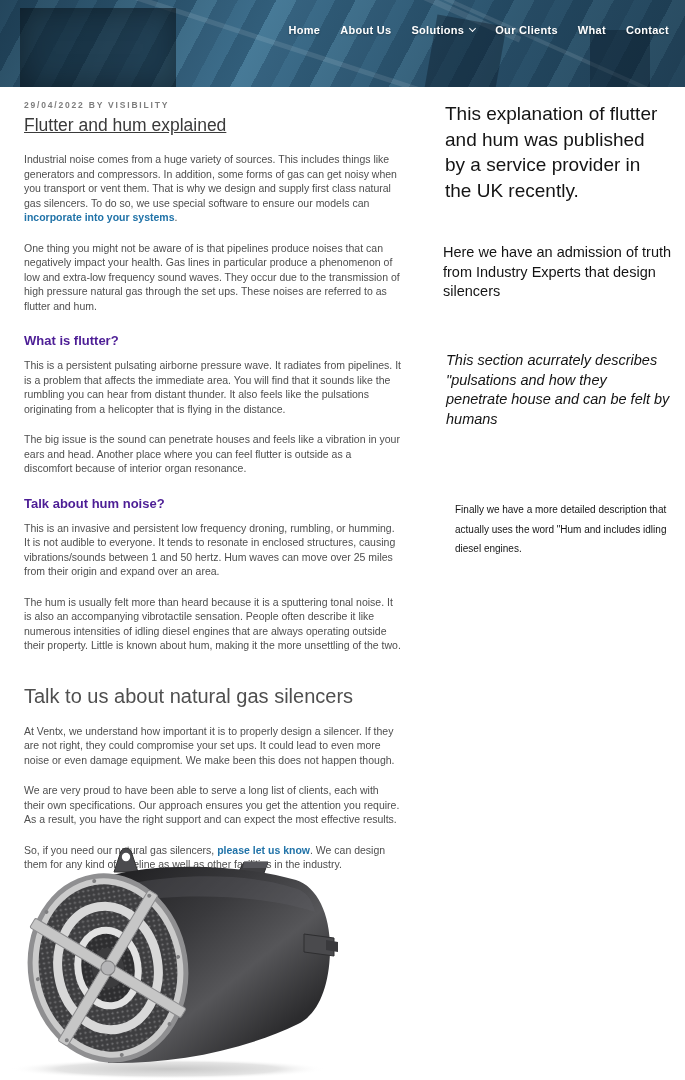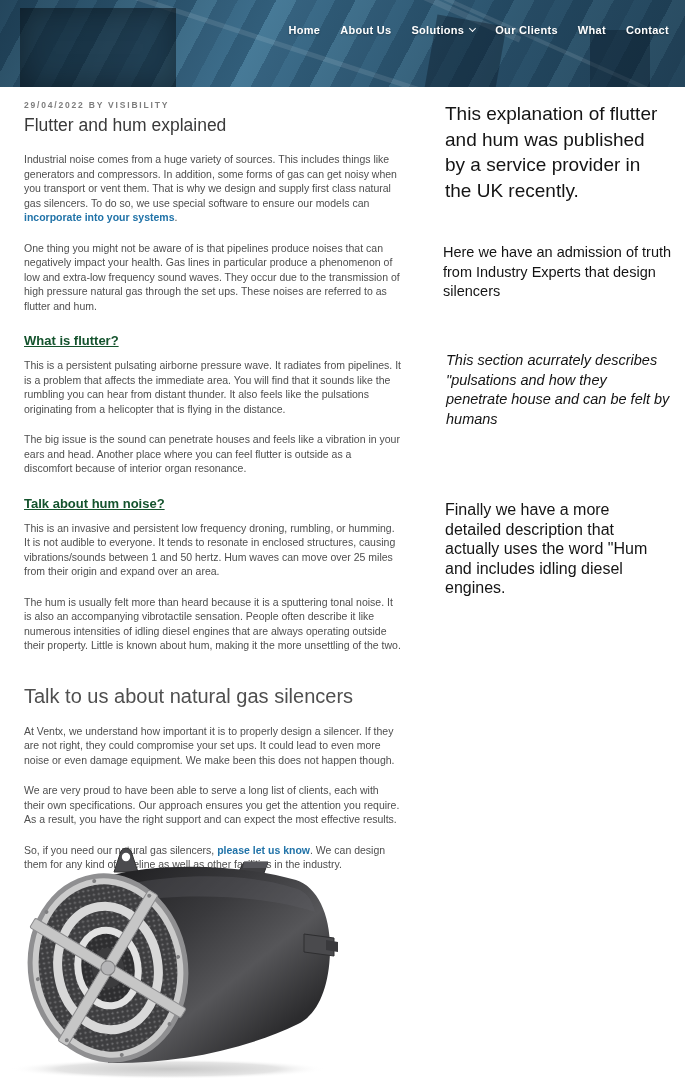"Flutter and hum explained" .post-title { text-decoration: none -> underline }
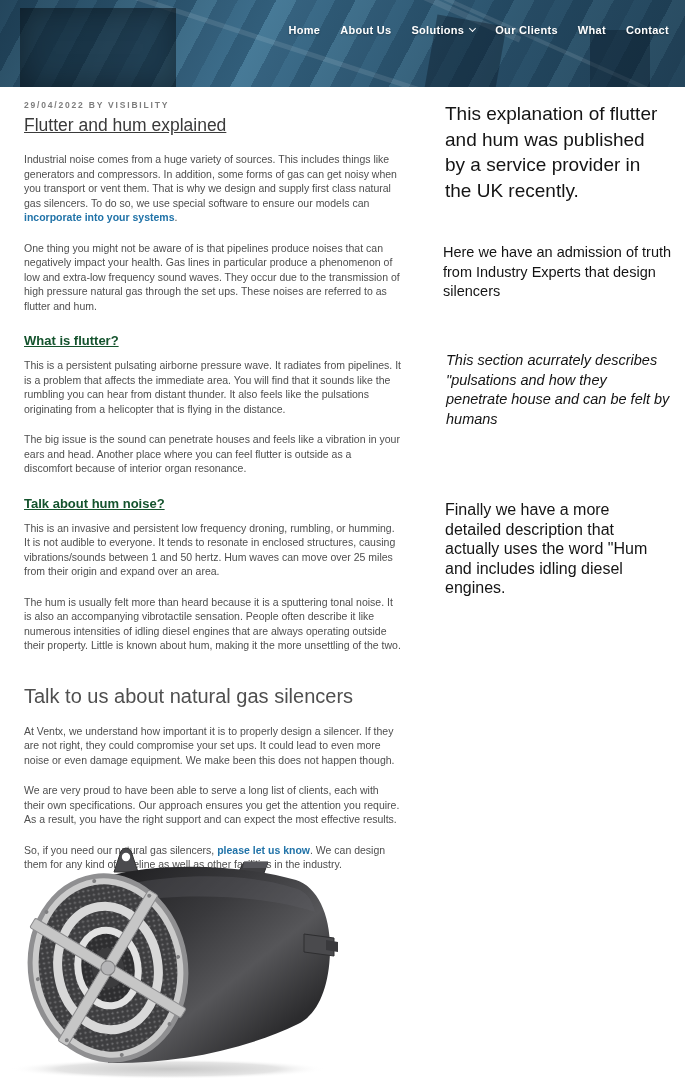"What is flutter?" .article h3 { color: #14532d -> #4c1d95; text-decoration: underline -> none }
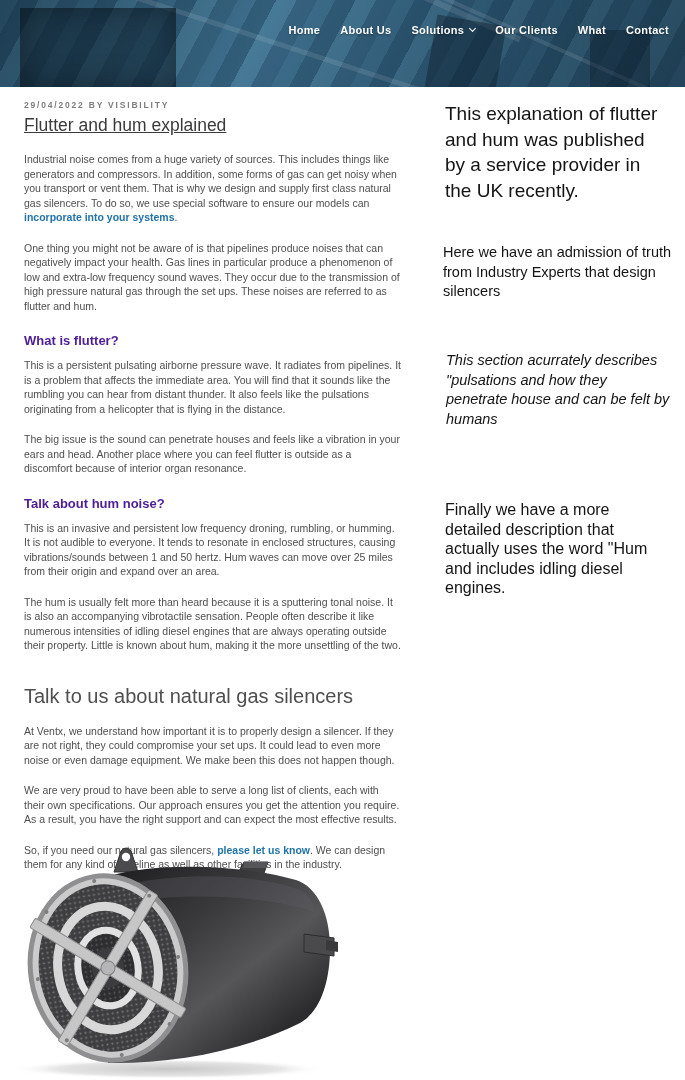"Finally we have a more" .ann-4 { font-size: 16px -> 10px; left: 445px -> 455px }
